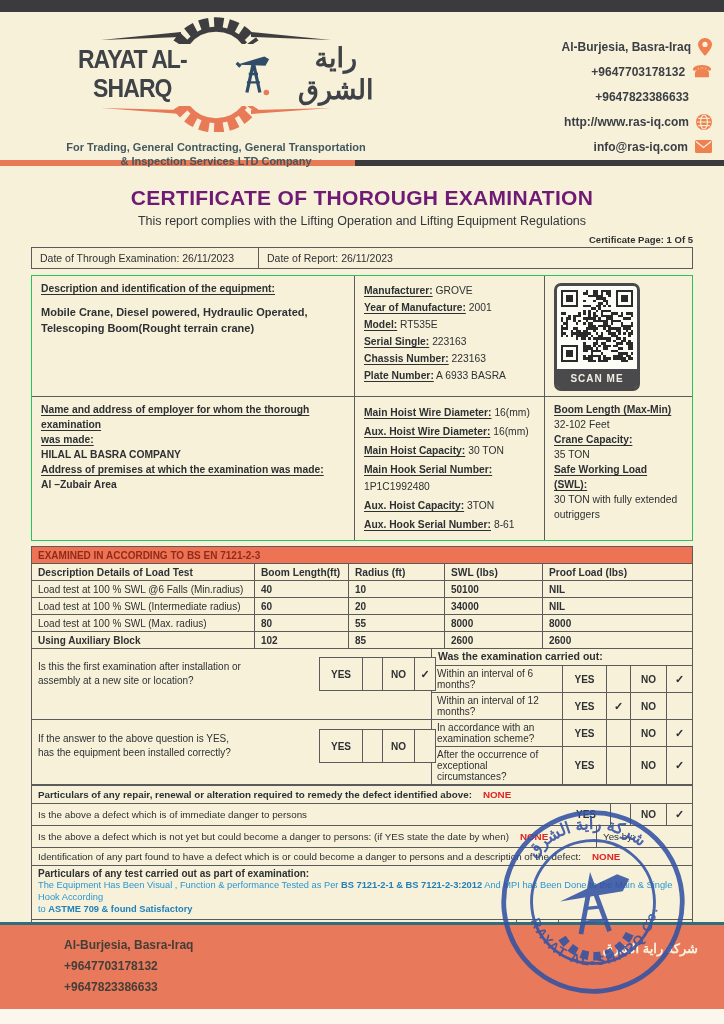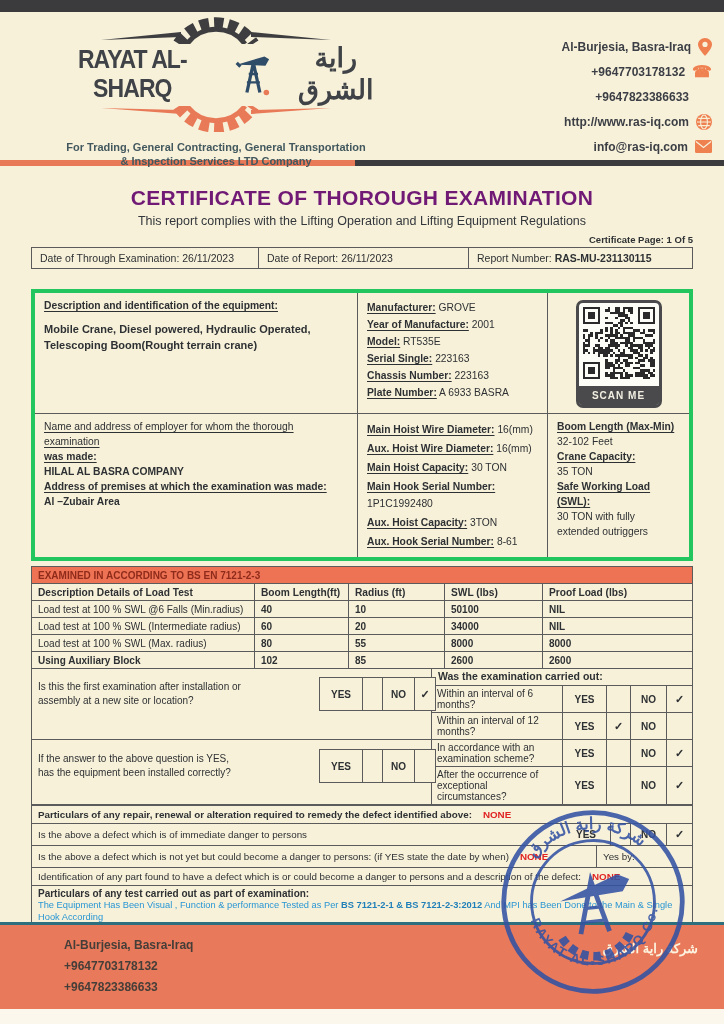"Report Number: RAS-MU-231130115" div.meta-cell { html: <div> <span>Report Number:</span> <span>RAS-MU-231130115</span> </div> -> none }
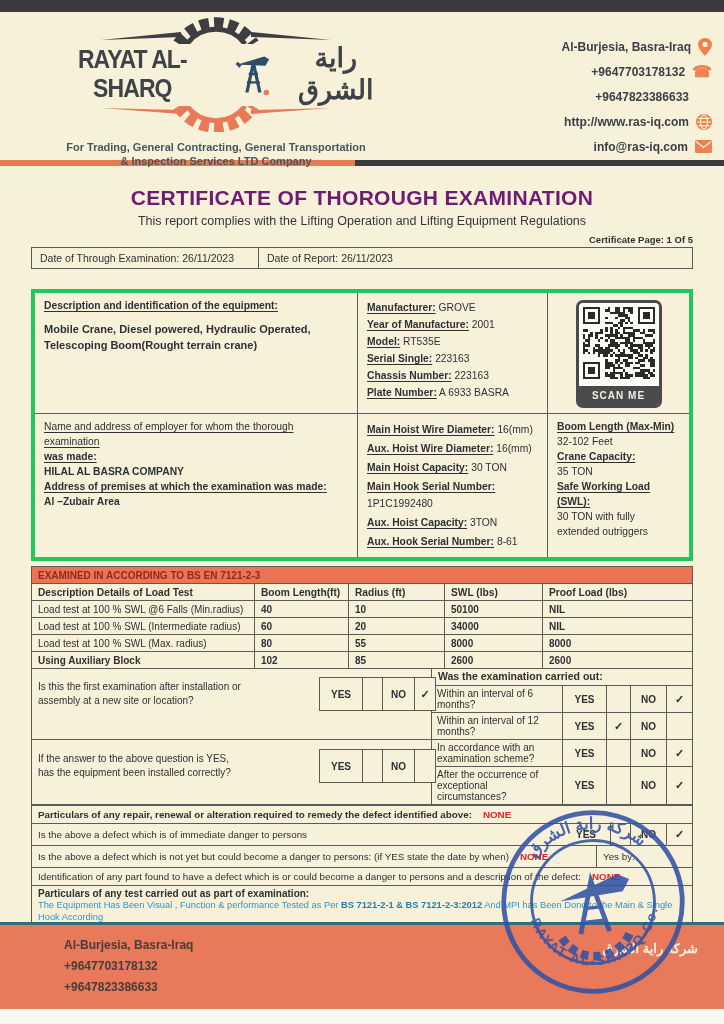"Description and identification of the" .equip { border: 4px solid #22c55e -> 1px solid #22c55e; margin-top: 20px -> 6px }
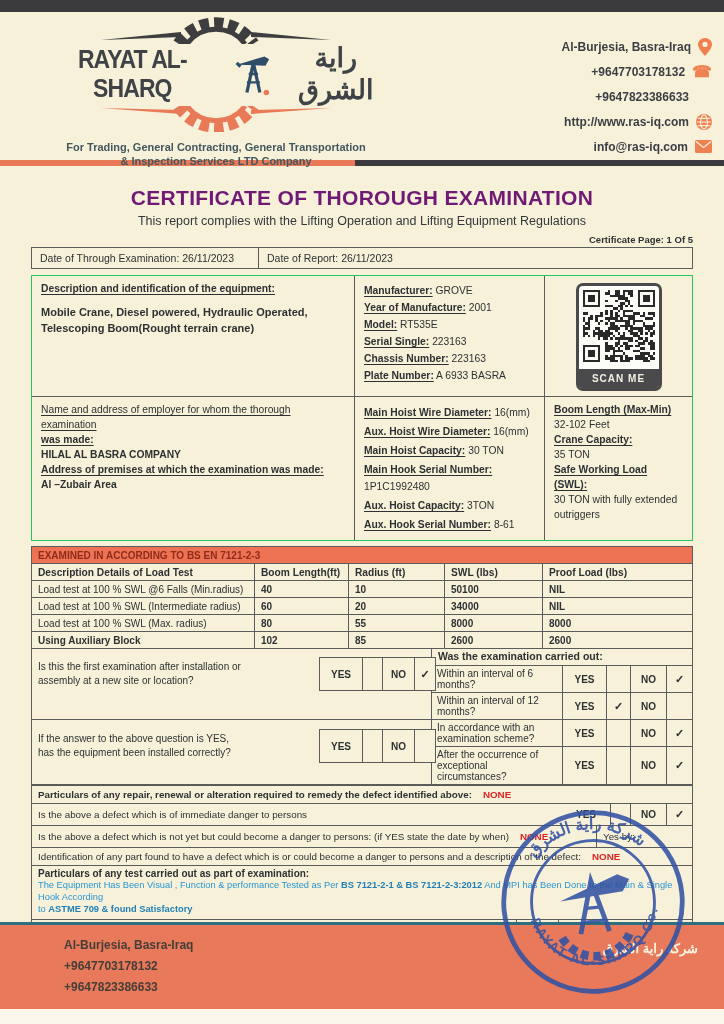"SCAN ME" .qr-wrap { justify-content: center -> flex-start }
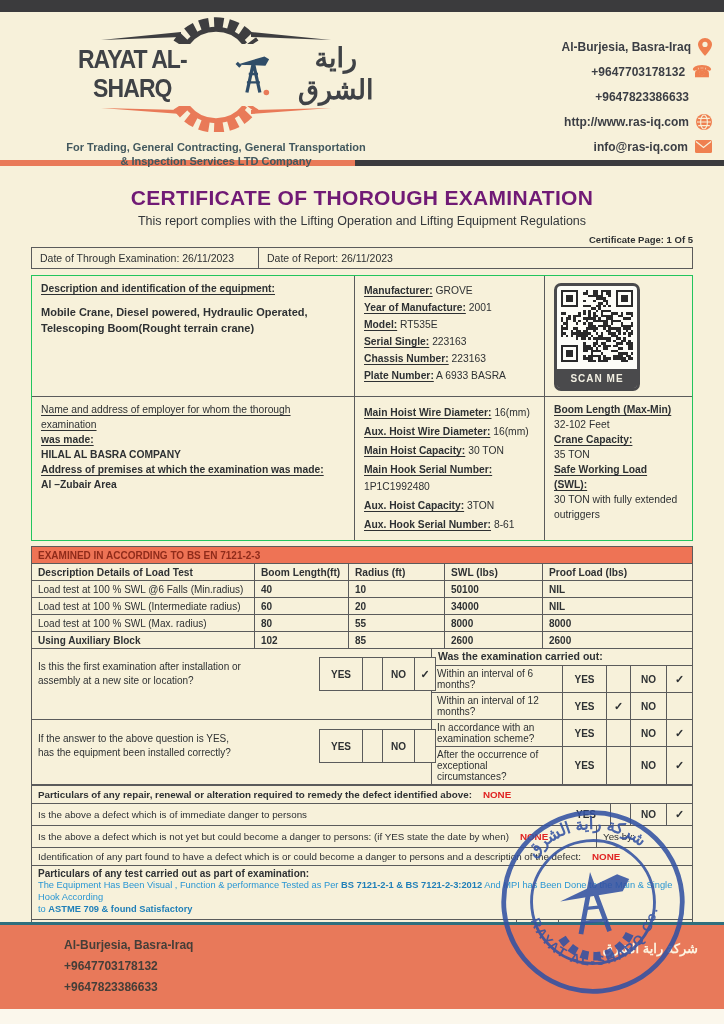"Name and address of employer for" div.ul { font-weight: 400 -> 700 }
